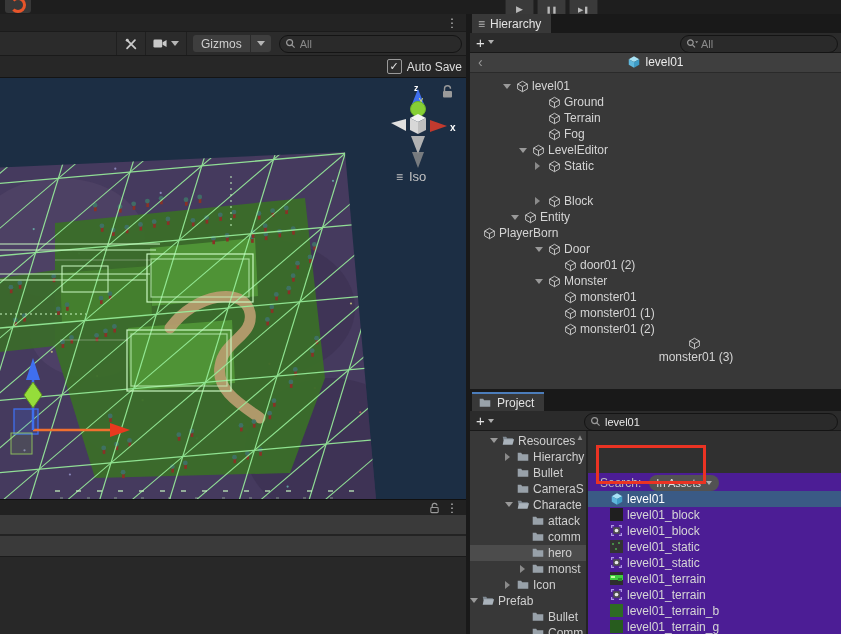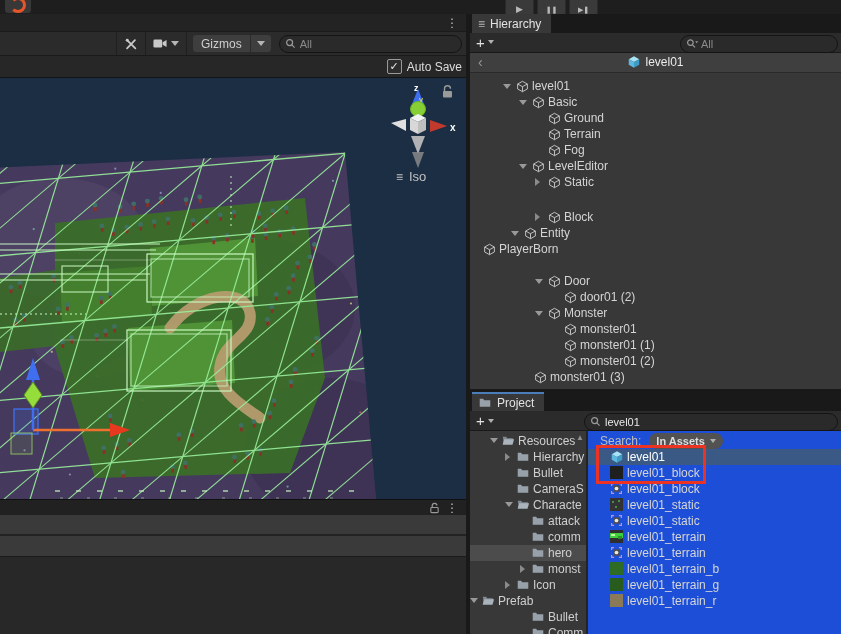"Basic" div.trow { html: <div> <span></span> <span> <svg> <g> <path></path> <path></path> </g> </svg> </span> <span>Basic</span> </div> -> none }
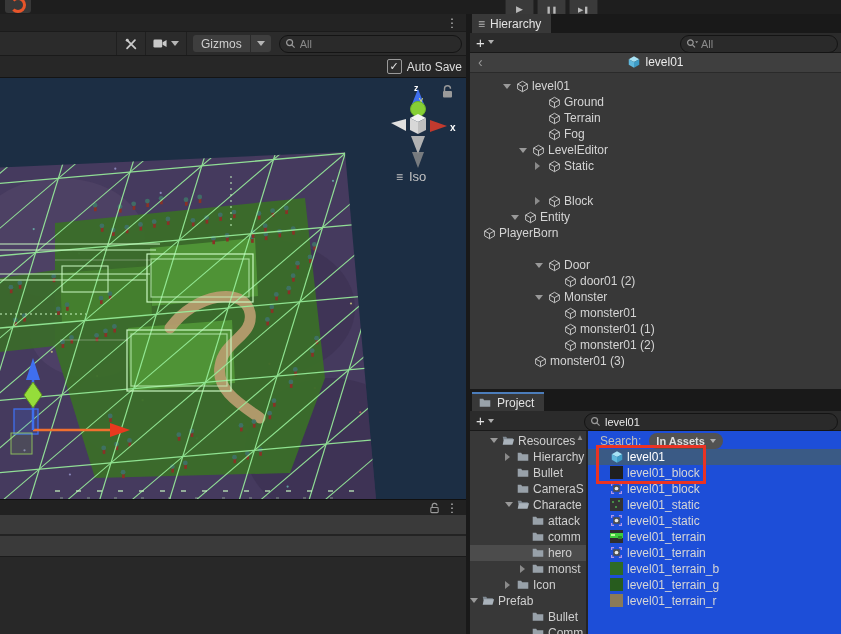"Door" div.trow { margin-top: 16px -> none }
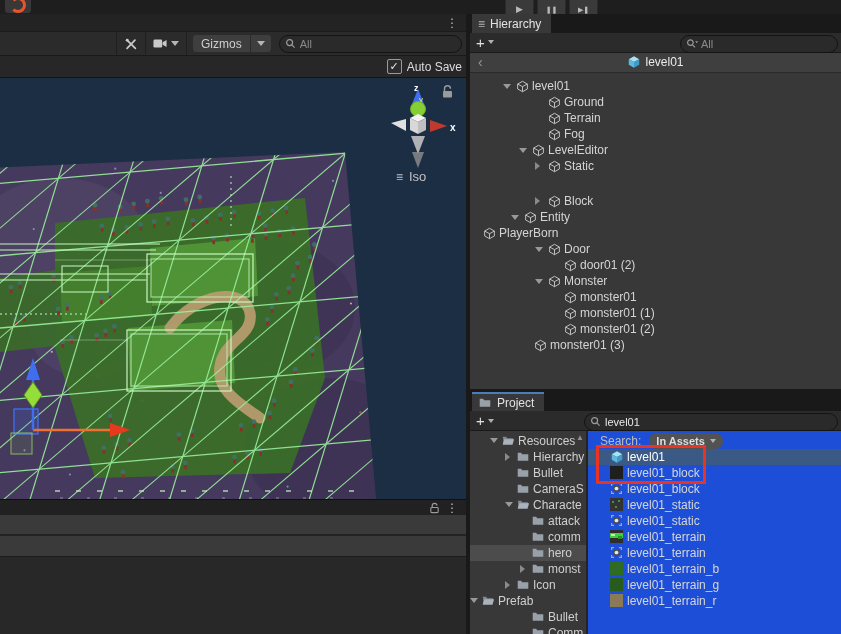"monster01 (3)" div.trow { flex-direction: none -> column; padding-left: 51px -> 81px }
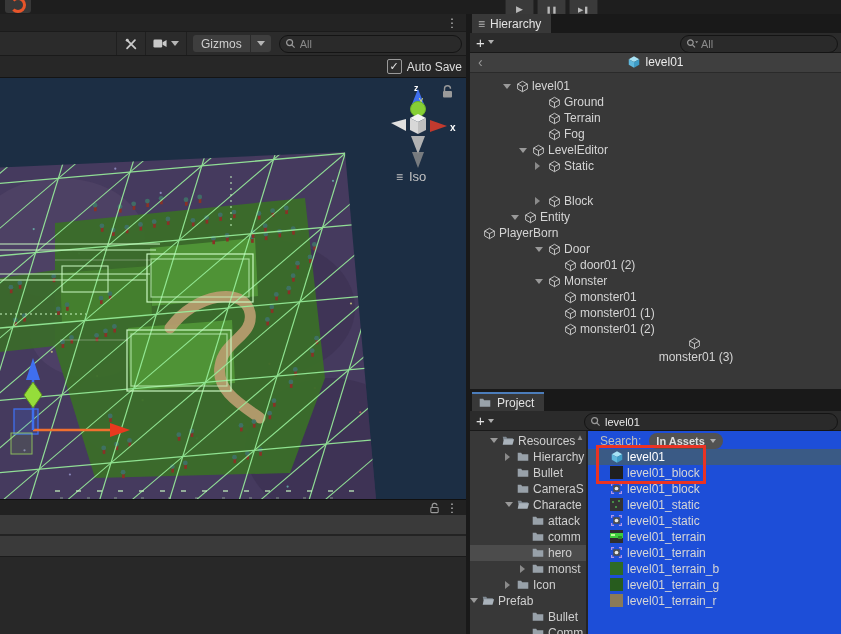"Search:" .results { background: #1d4ed8 -> #4c1d95; margin-top: none -> 42px }
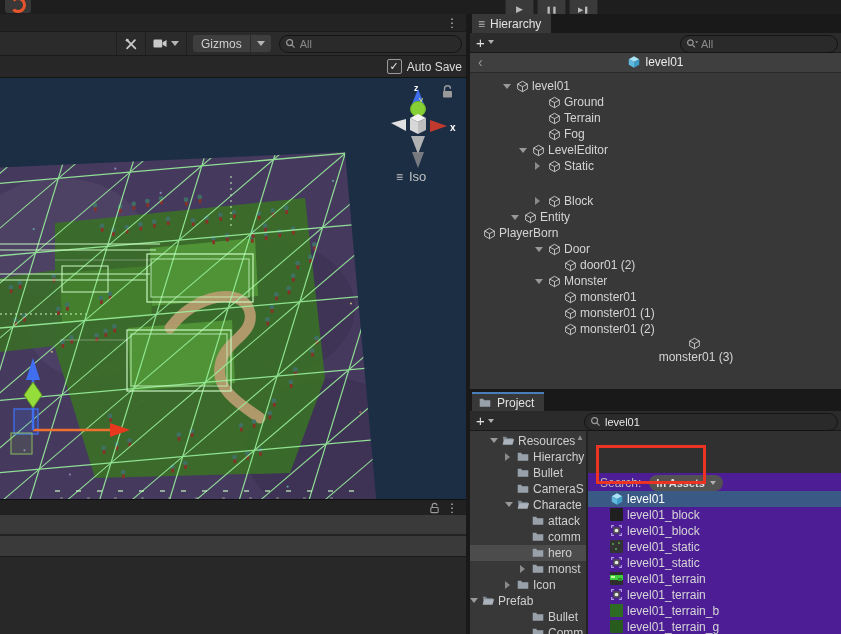"In Assets" .pill { font-weight: bold -> none }
